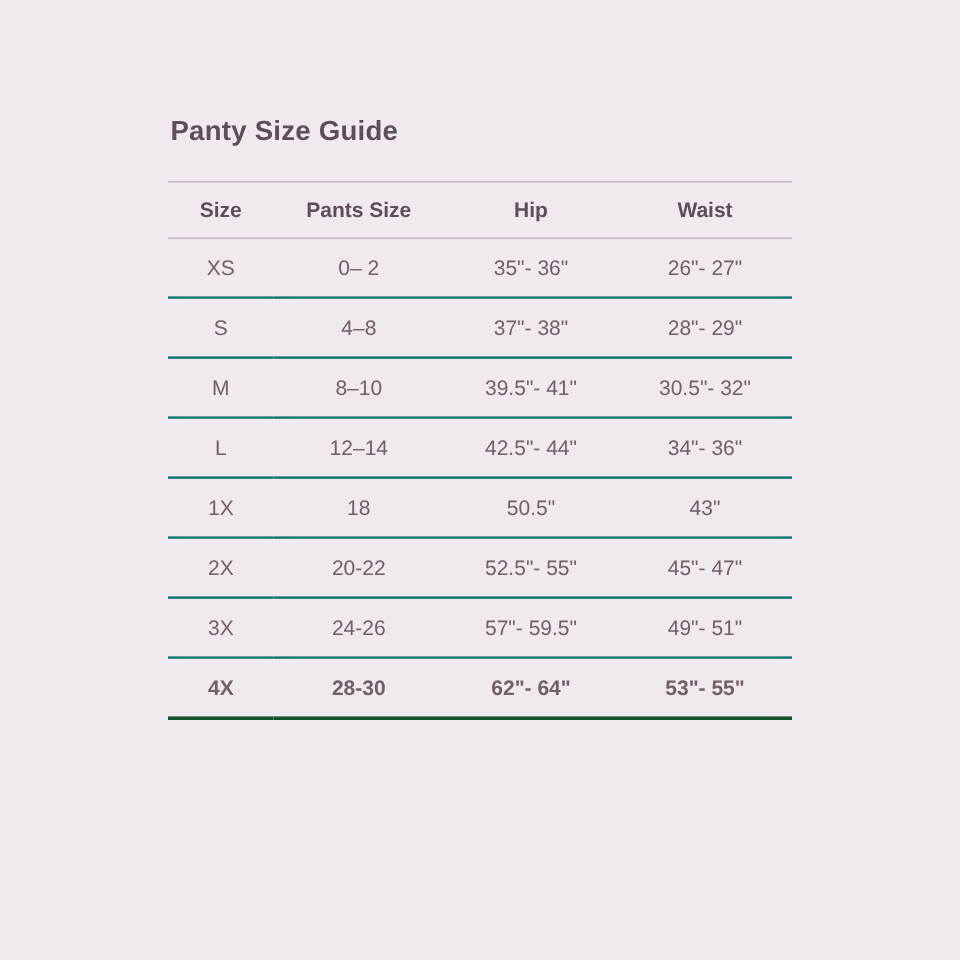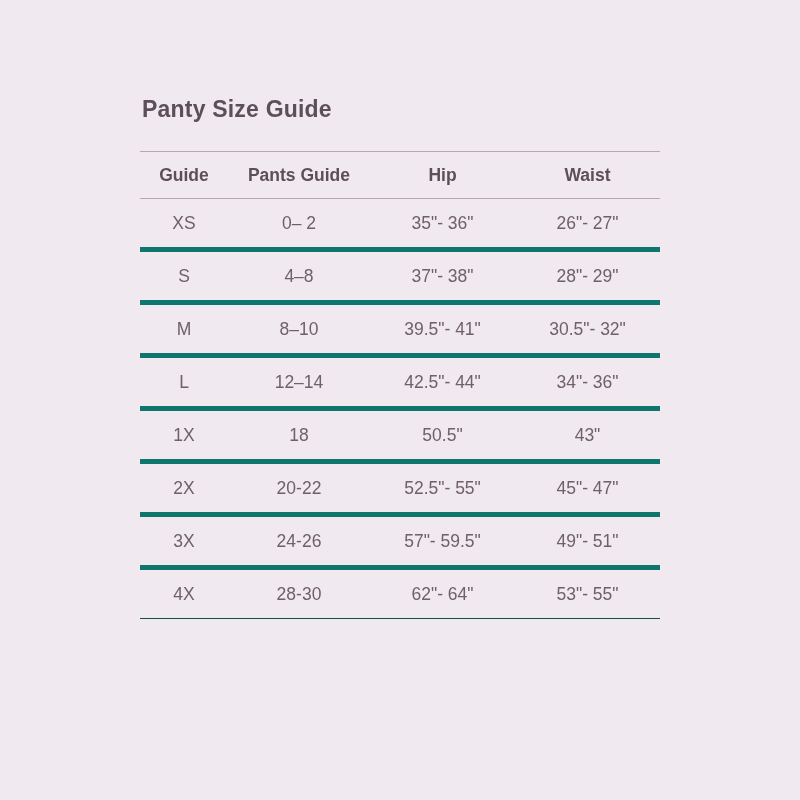"Guide" th { text: Guide -> Size }
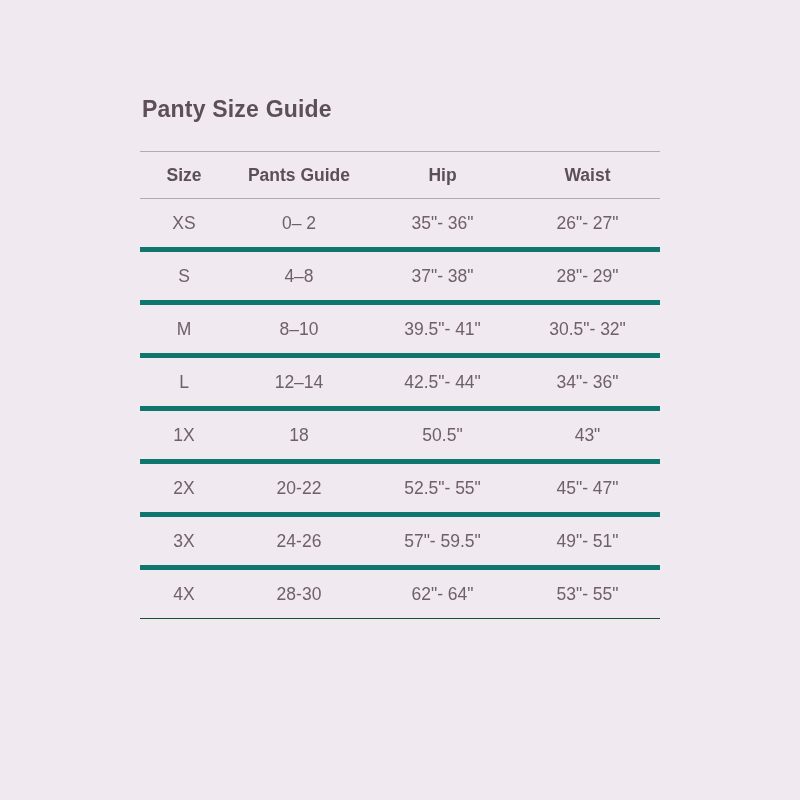"Pants Guide" th { text: Guide -> Size }
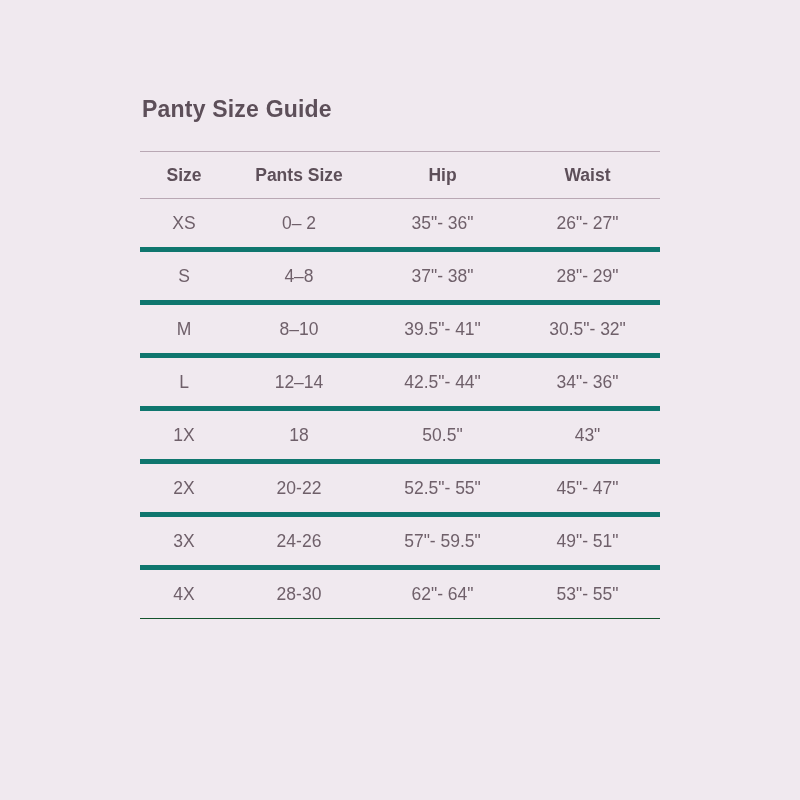"XS" table.size-table th, table.size-table td { border-bottom: 5px solid #0f766e -> 2px solid #0f766e }
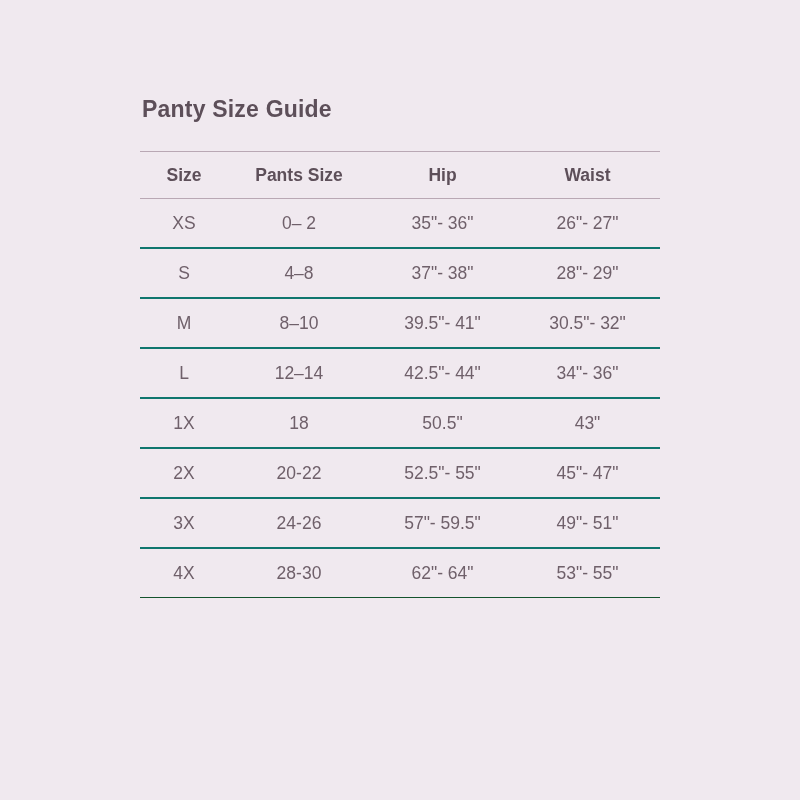"4X" table.size-table tbody tr:last-child td { border-bottom: 1px solid #14532d -> 3px solid #14532d; font-weight: none -> bold }
